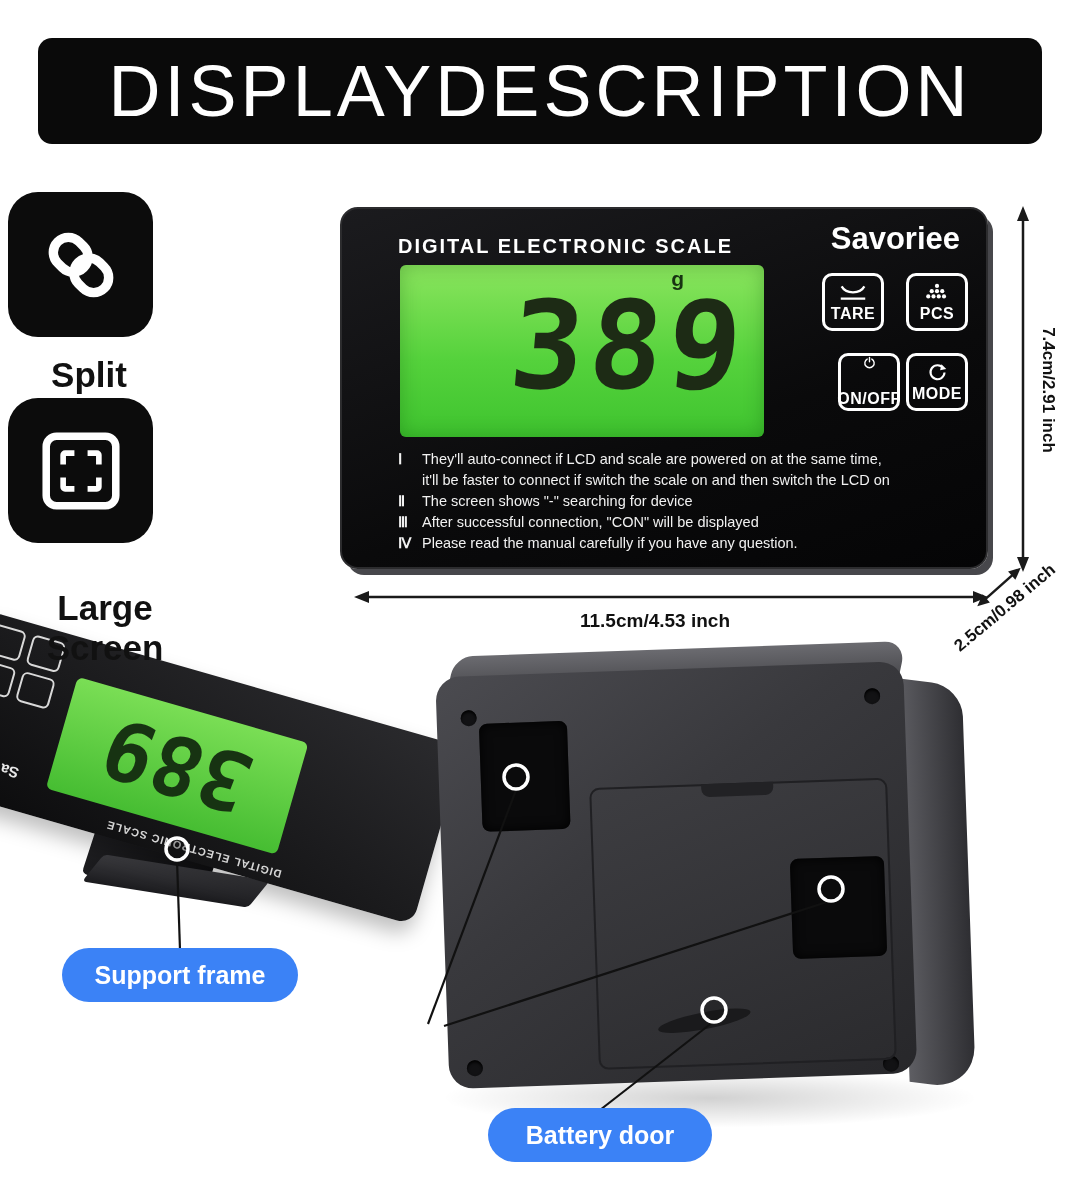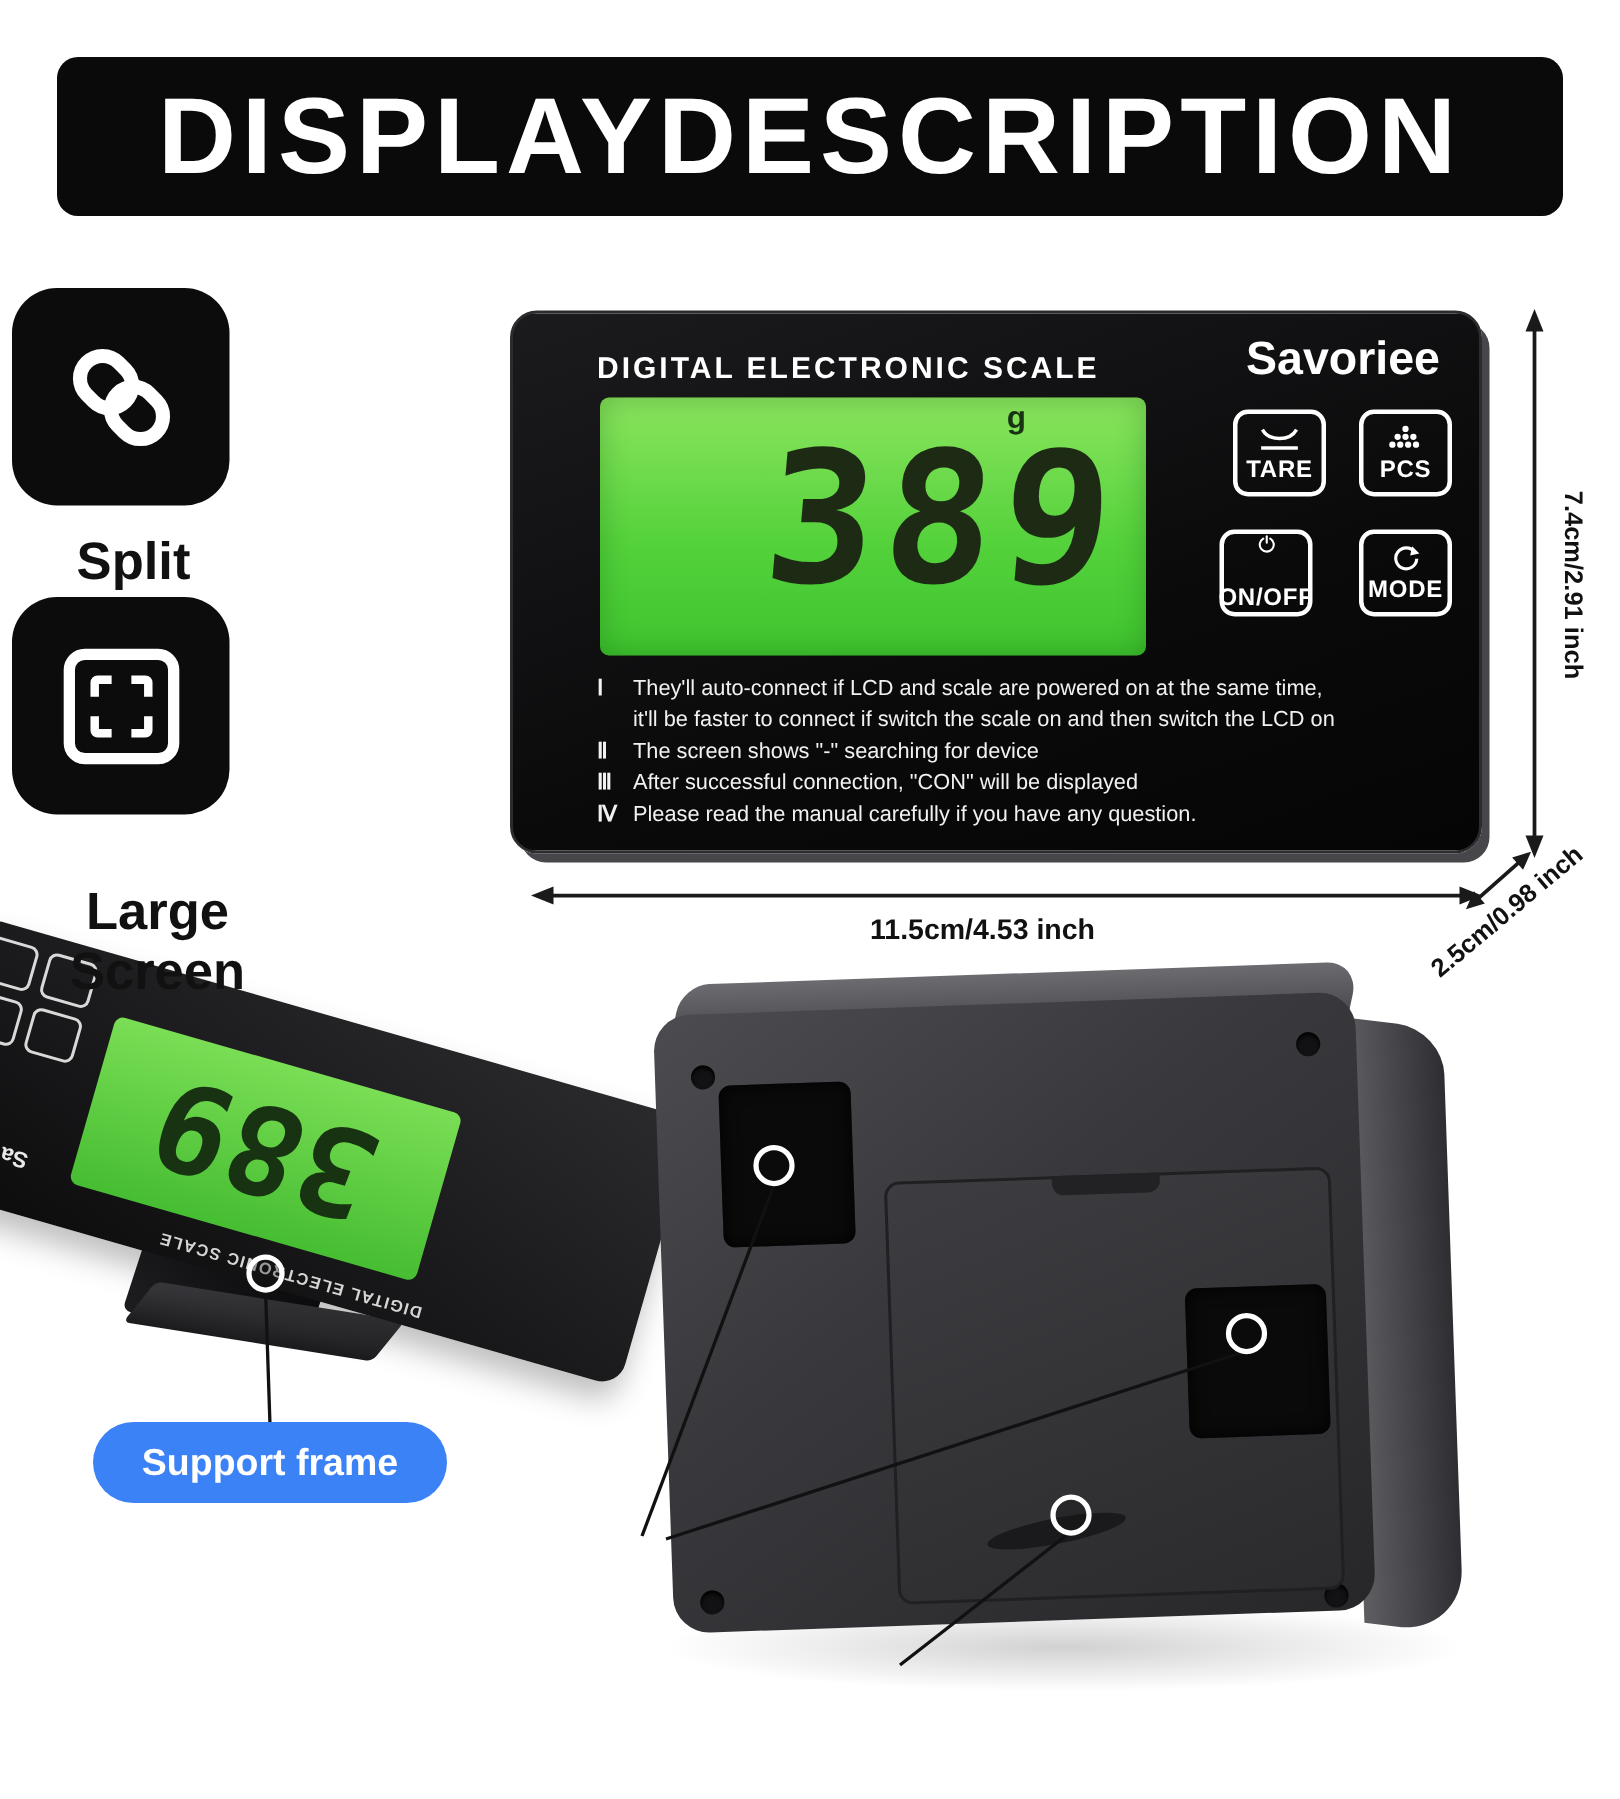"DISPLAYDESCRIPTION" .title-banner { font-weight: bold -> normal }
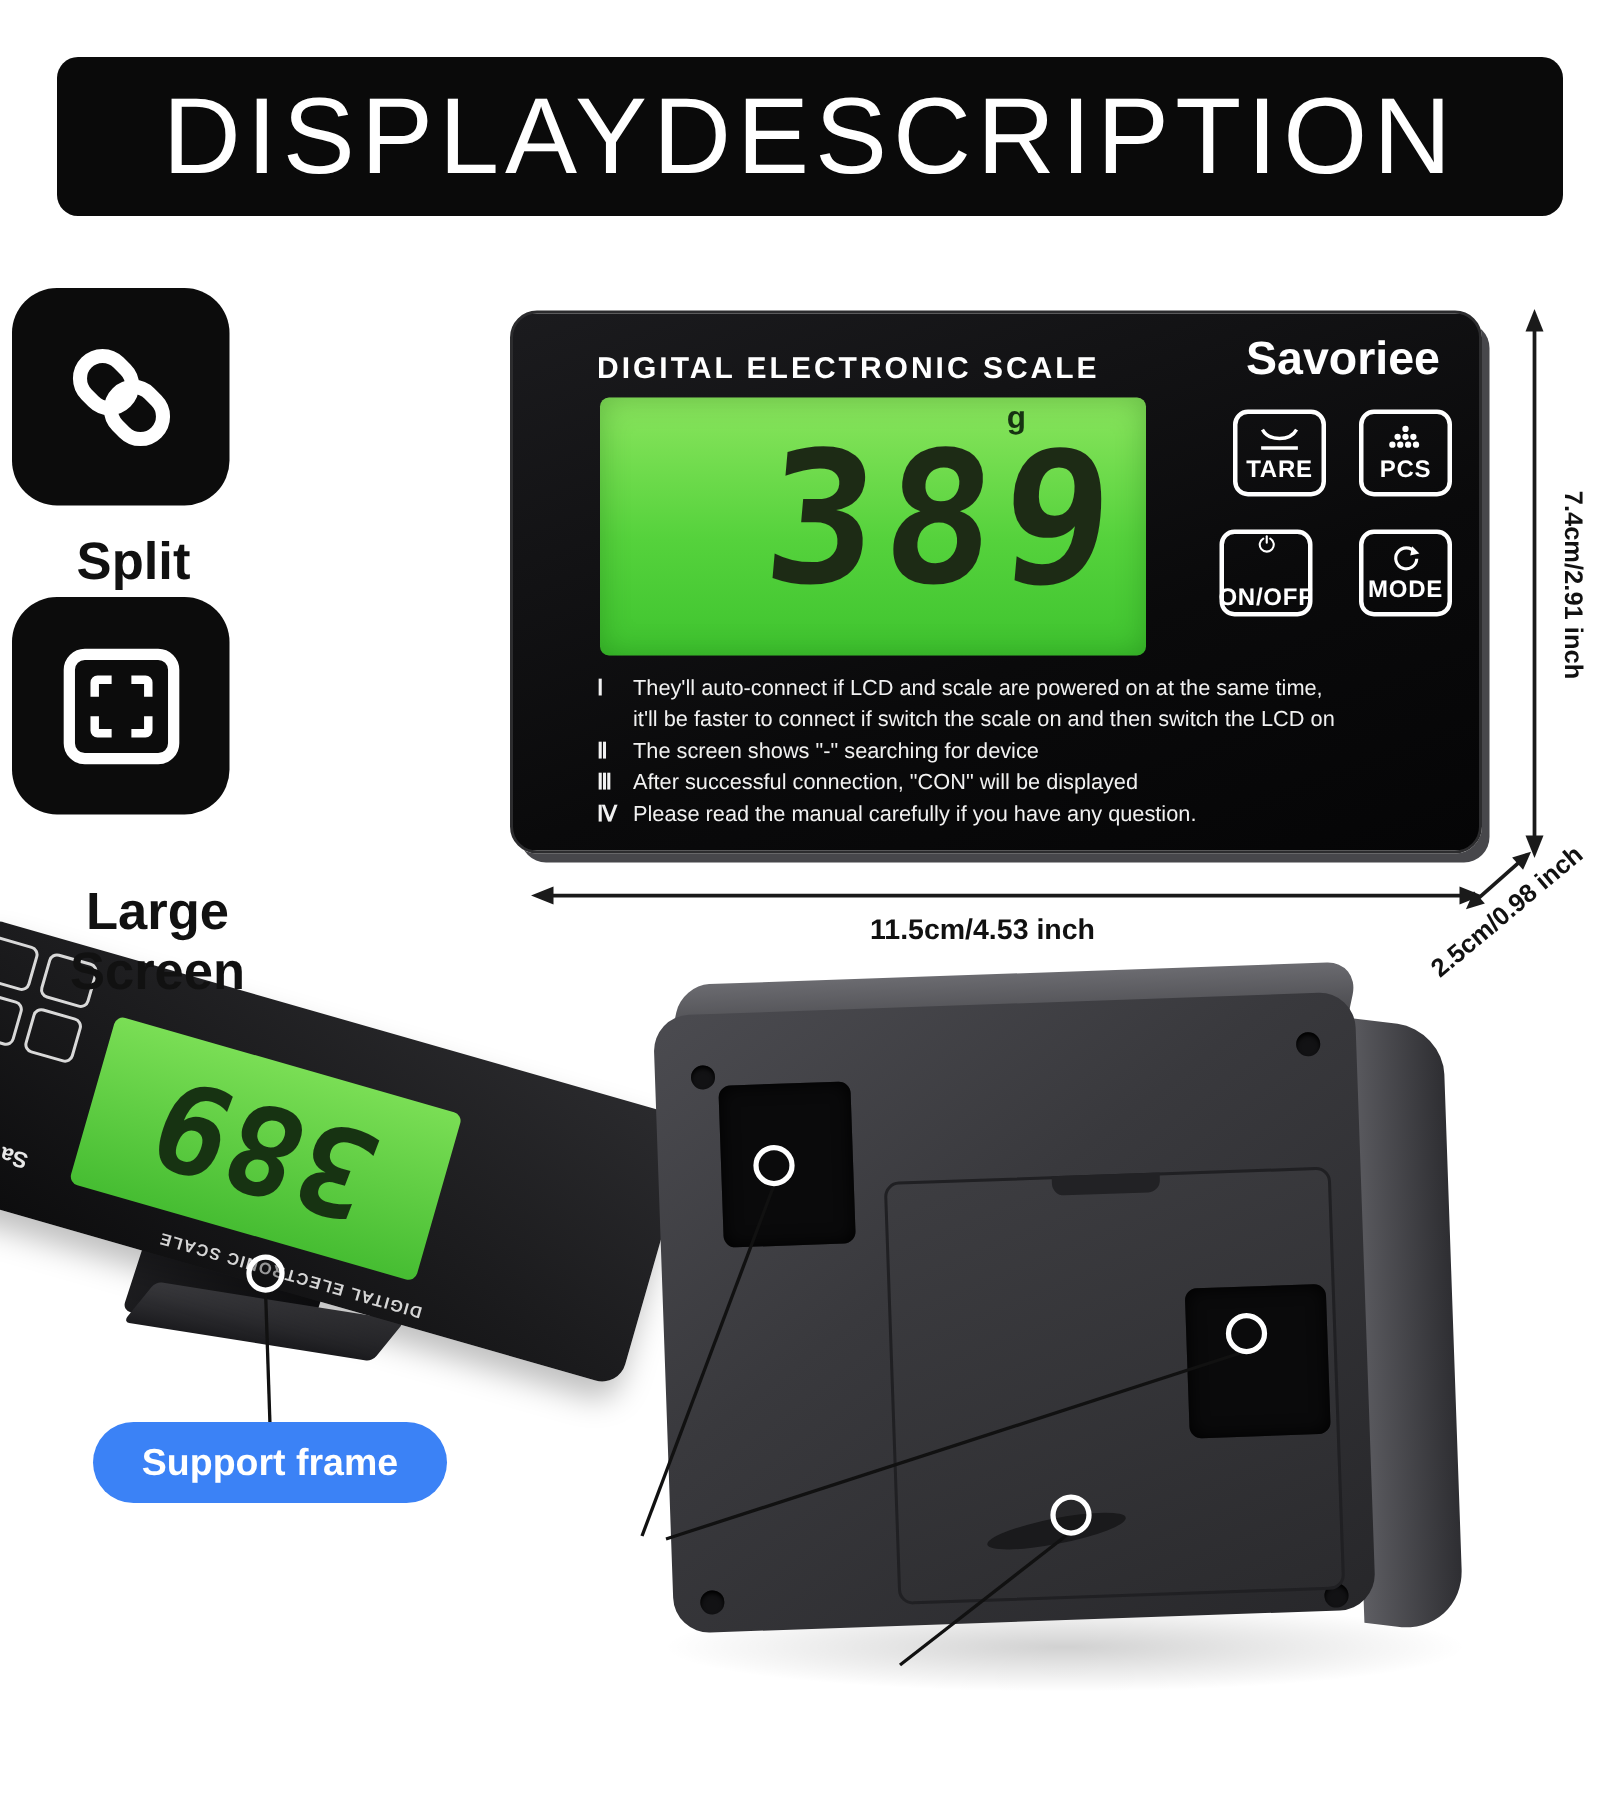"ON/OFF" #btn-onoff { left: 471px -> 496px }
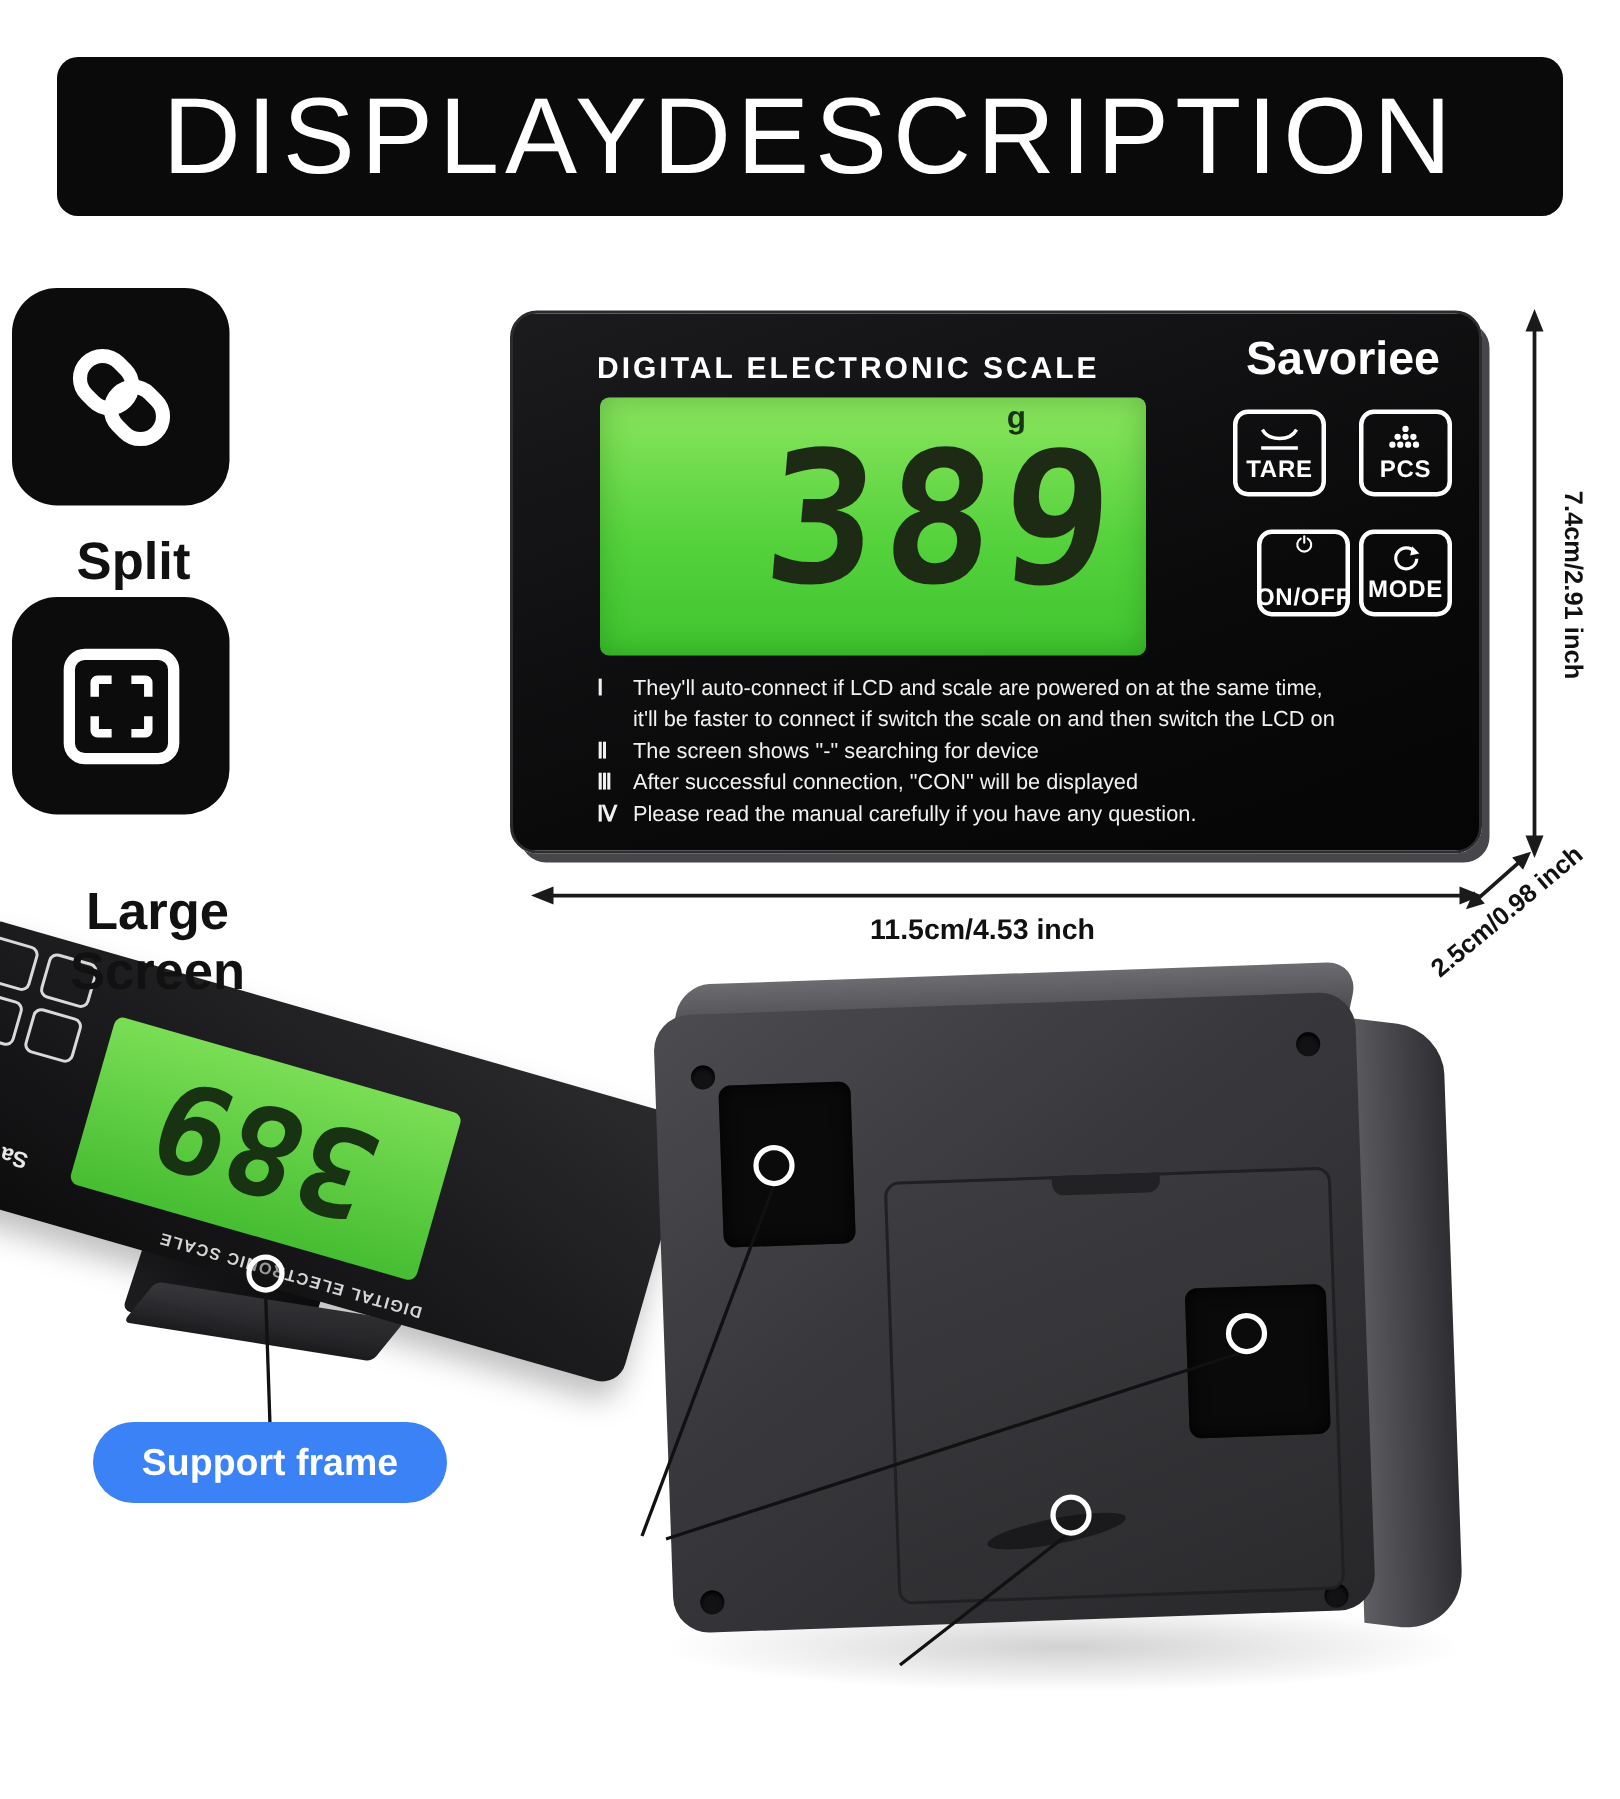"Battery door" div.callout { html: none -> <div>Battery door</div> }
